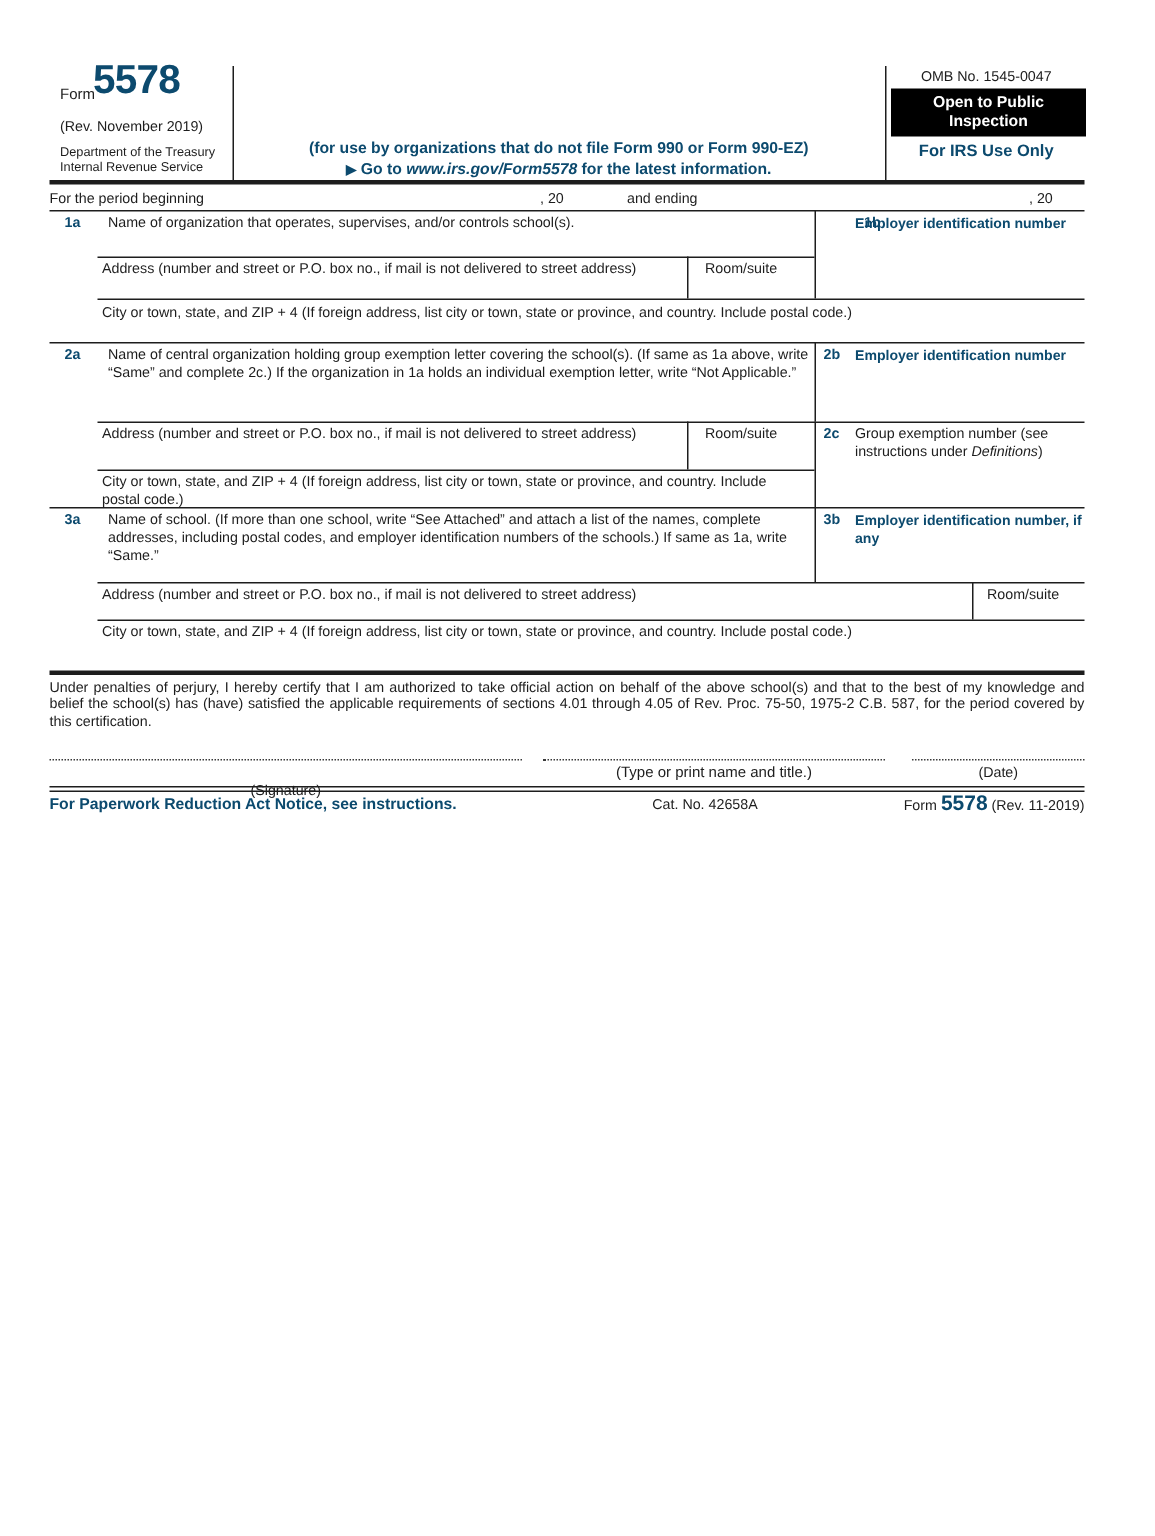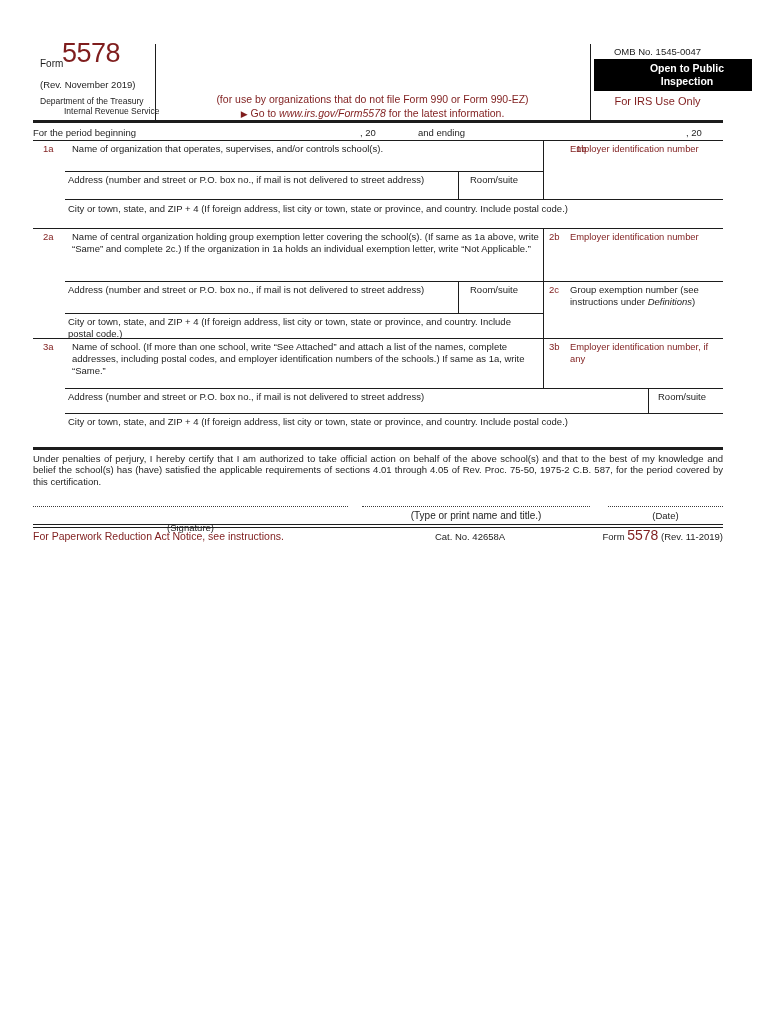"5578" .b { color: #7f1d1d -> #0c4a6e; font-weight: normal -> bold }
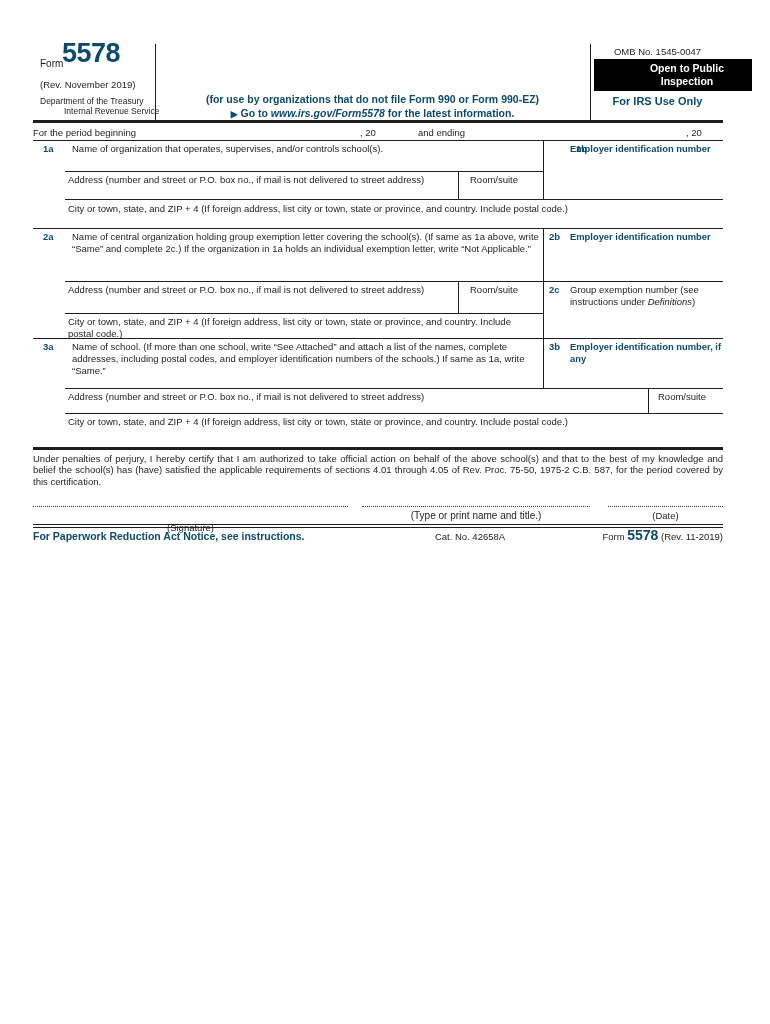"Open to Public" .badge { padding-left: 28px -> none }
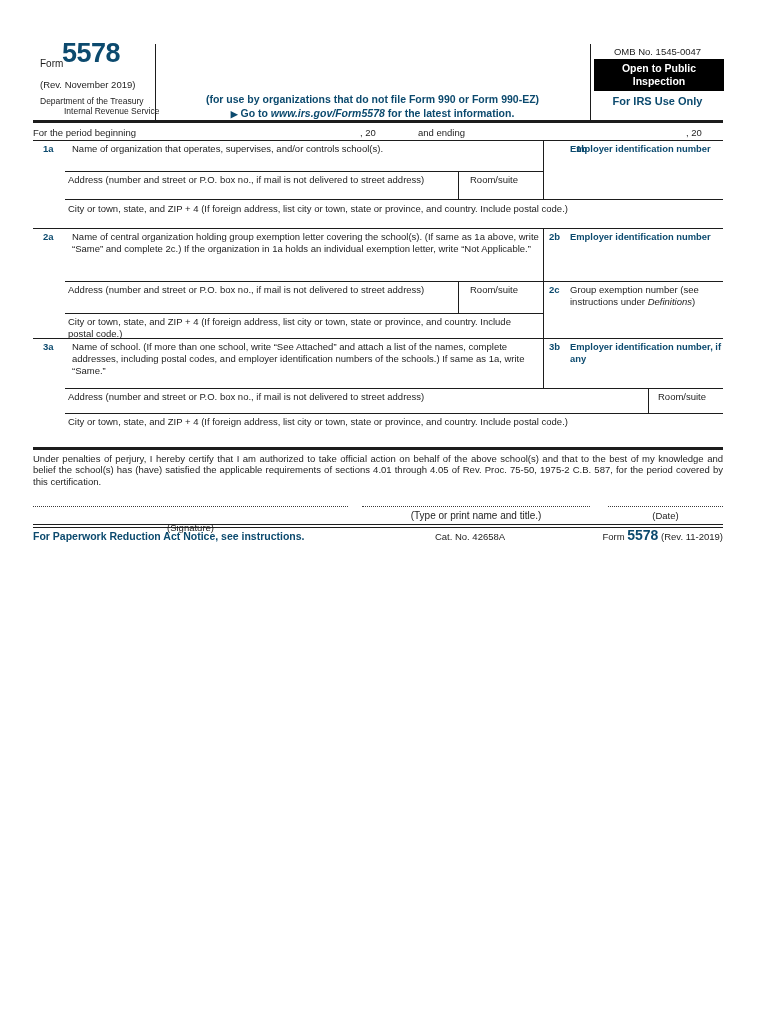"Internal Revenue Service" span.lbl { margin-left: 24px -> none }
